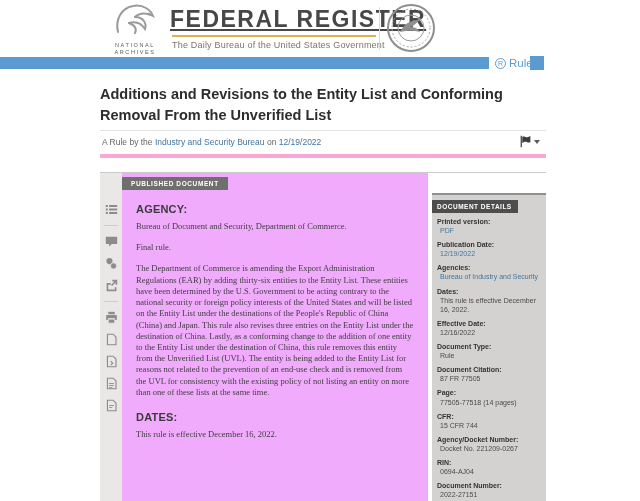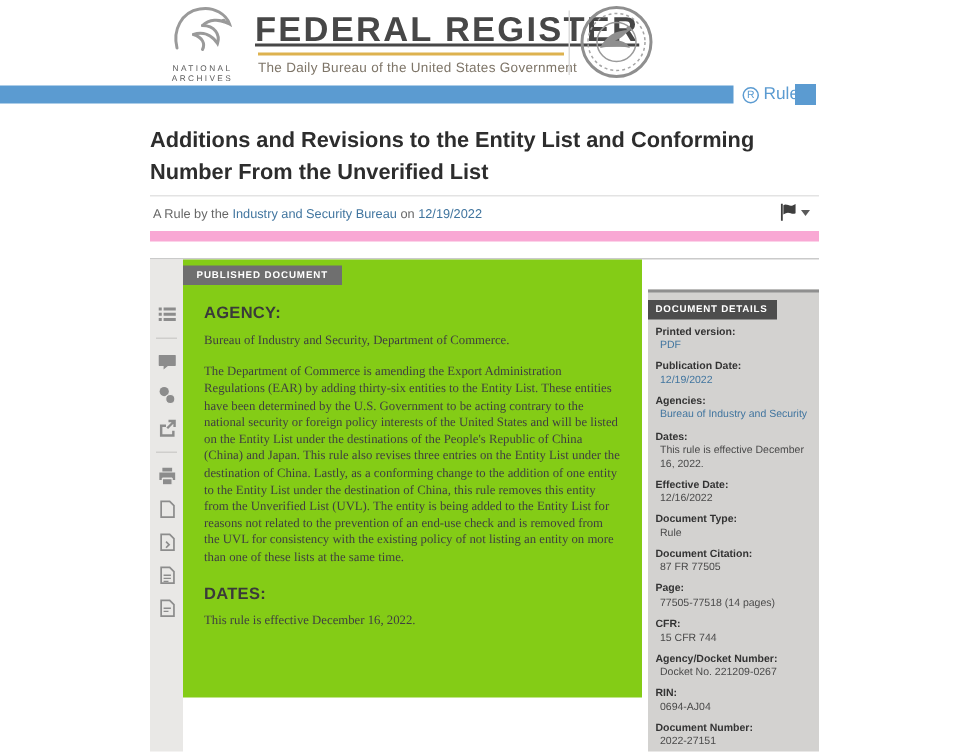"Additions and Revisions to the" h1.doc-title { text: Number -> Removal }
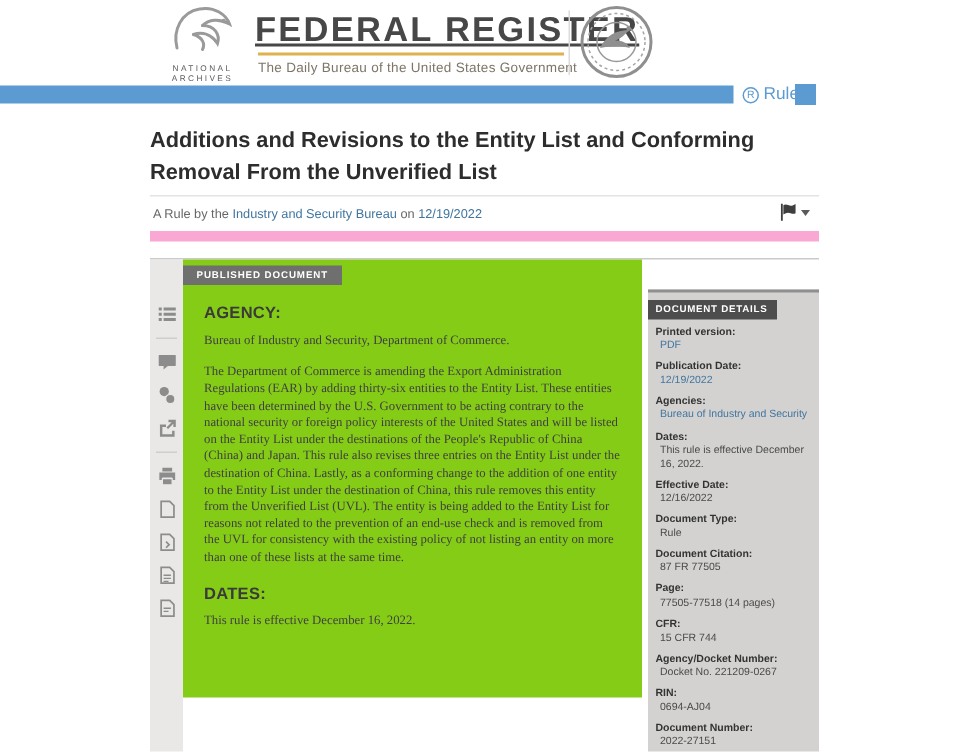"A Rule by the Industry" .byline { border-bottom: 7px solid #f9a8d4 -> 4px solid #f9a8d4 }
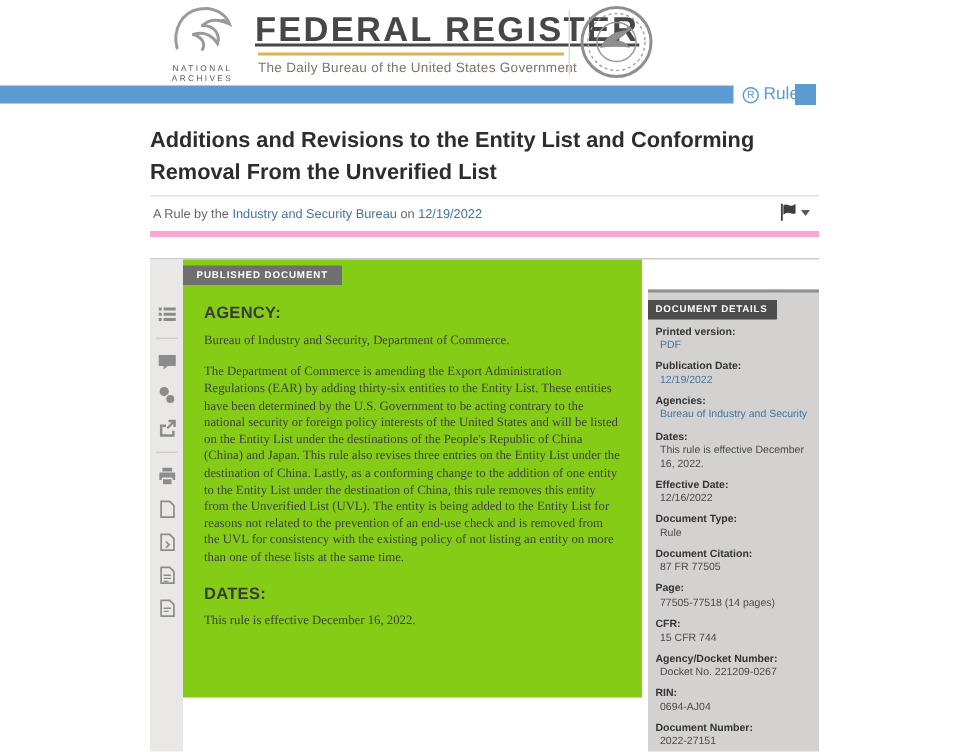"AGENCY:" .doc-main { background: #84cc16 -> #f0abfc; height: 292px -> 329px }
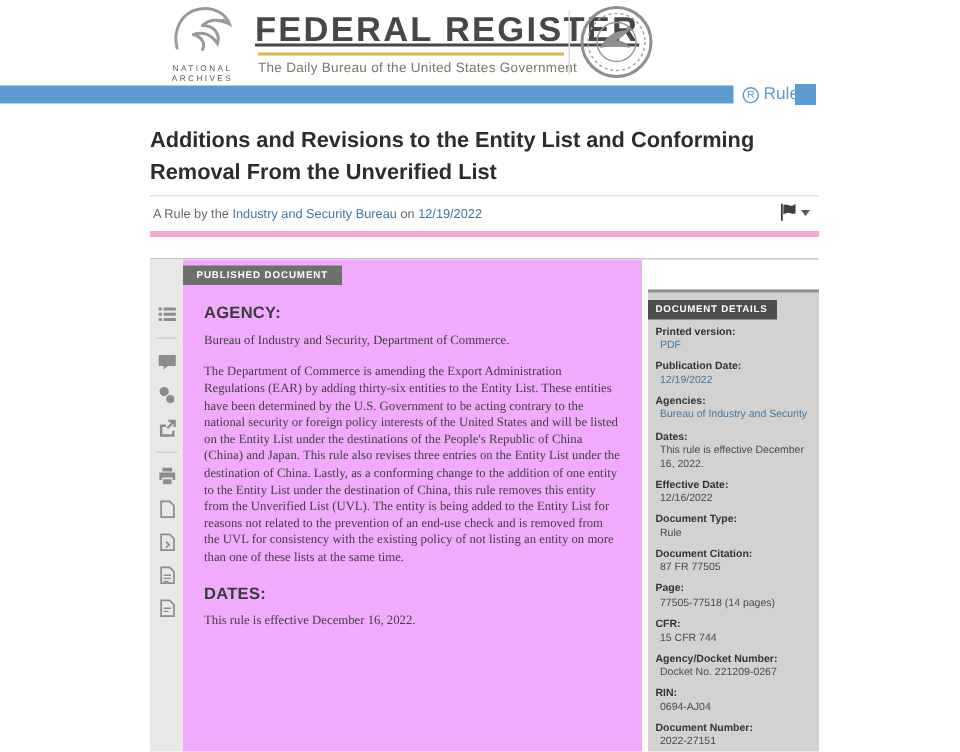"Bureau of Industry and Security," p.section-body { text: Industry -> Document }
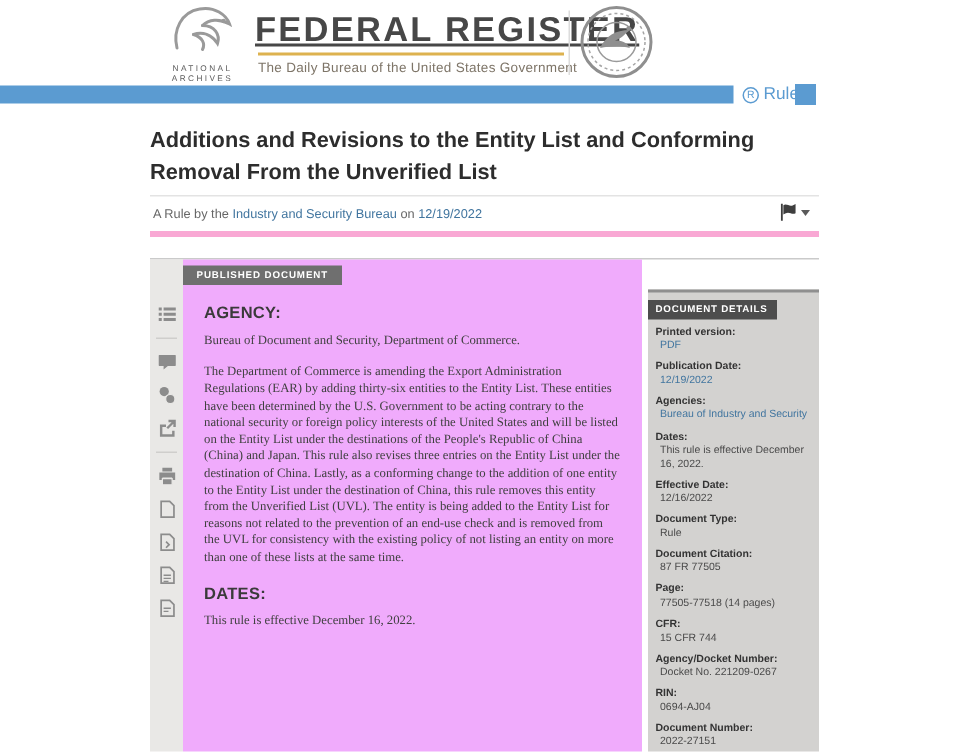"Final rule." p.section-body { html: none -> <p>Final rule.</p> }
